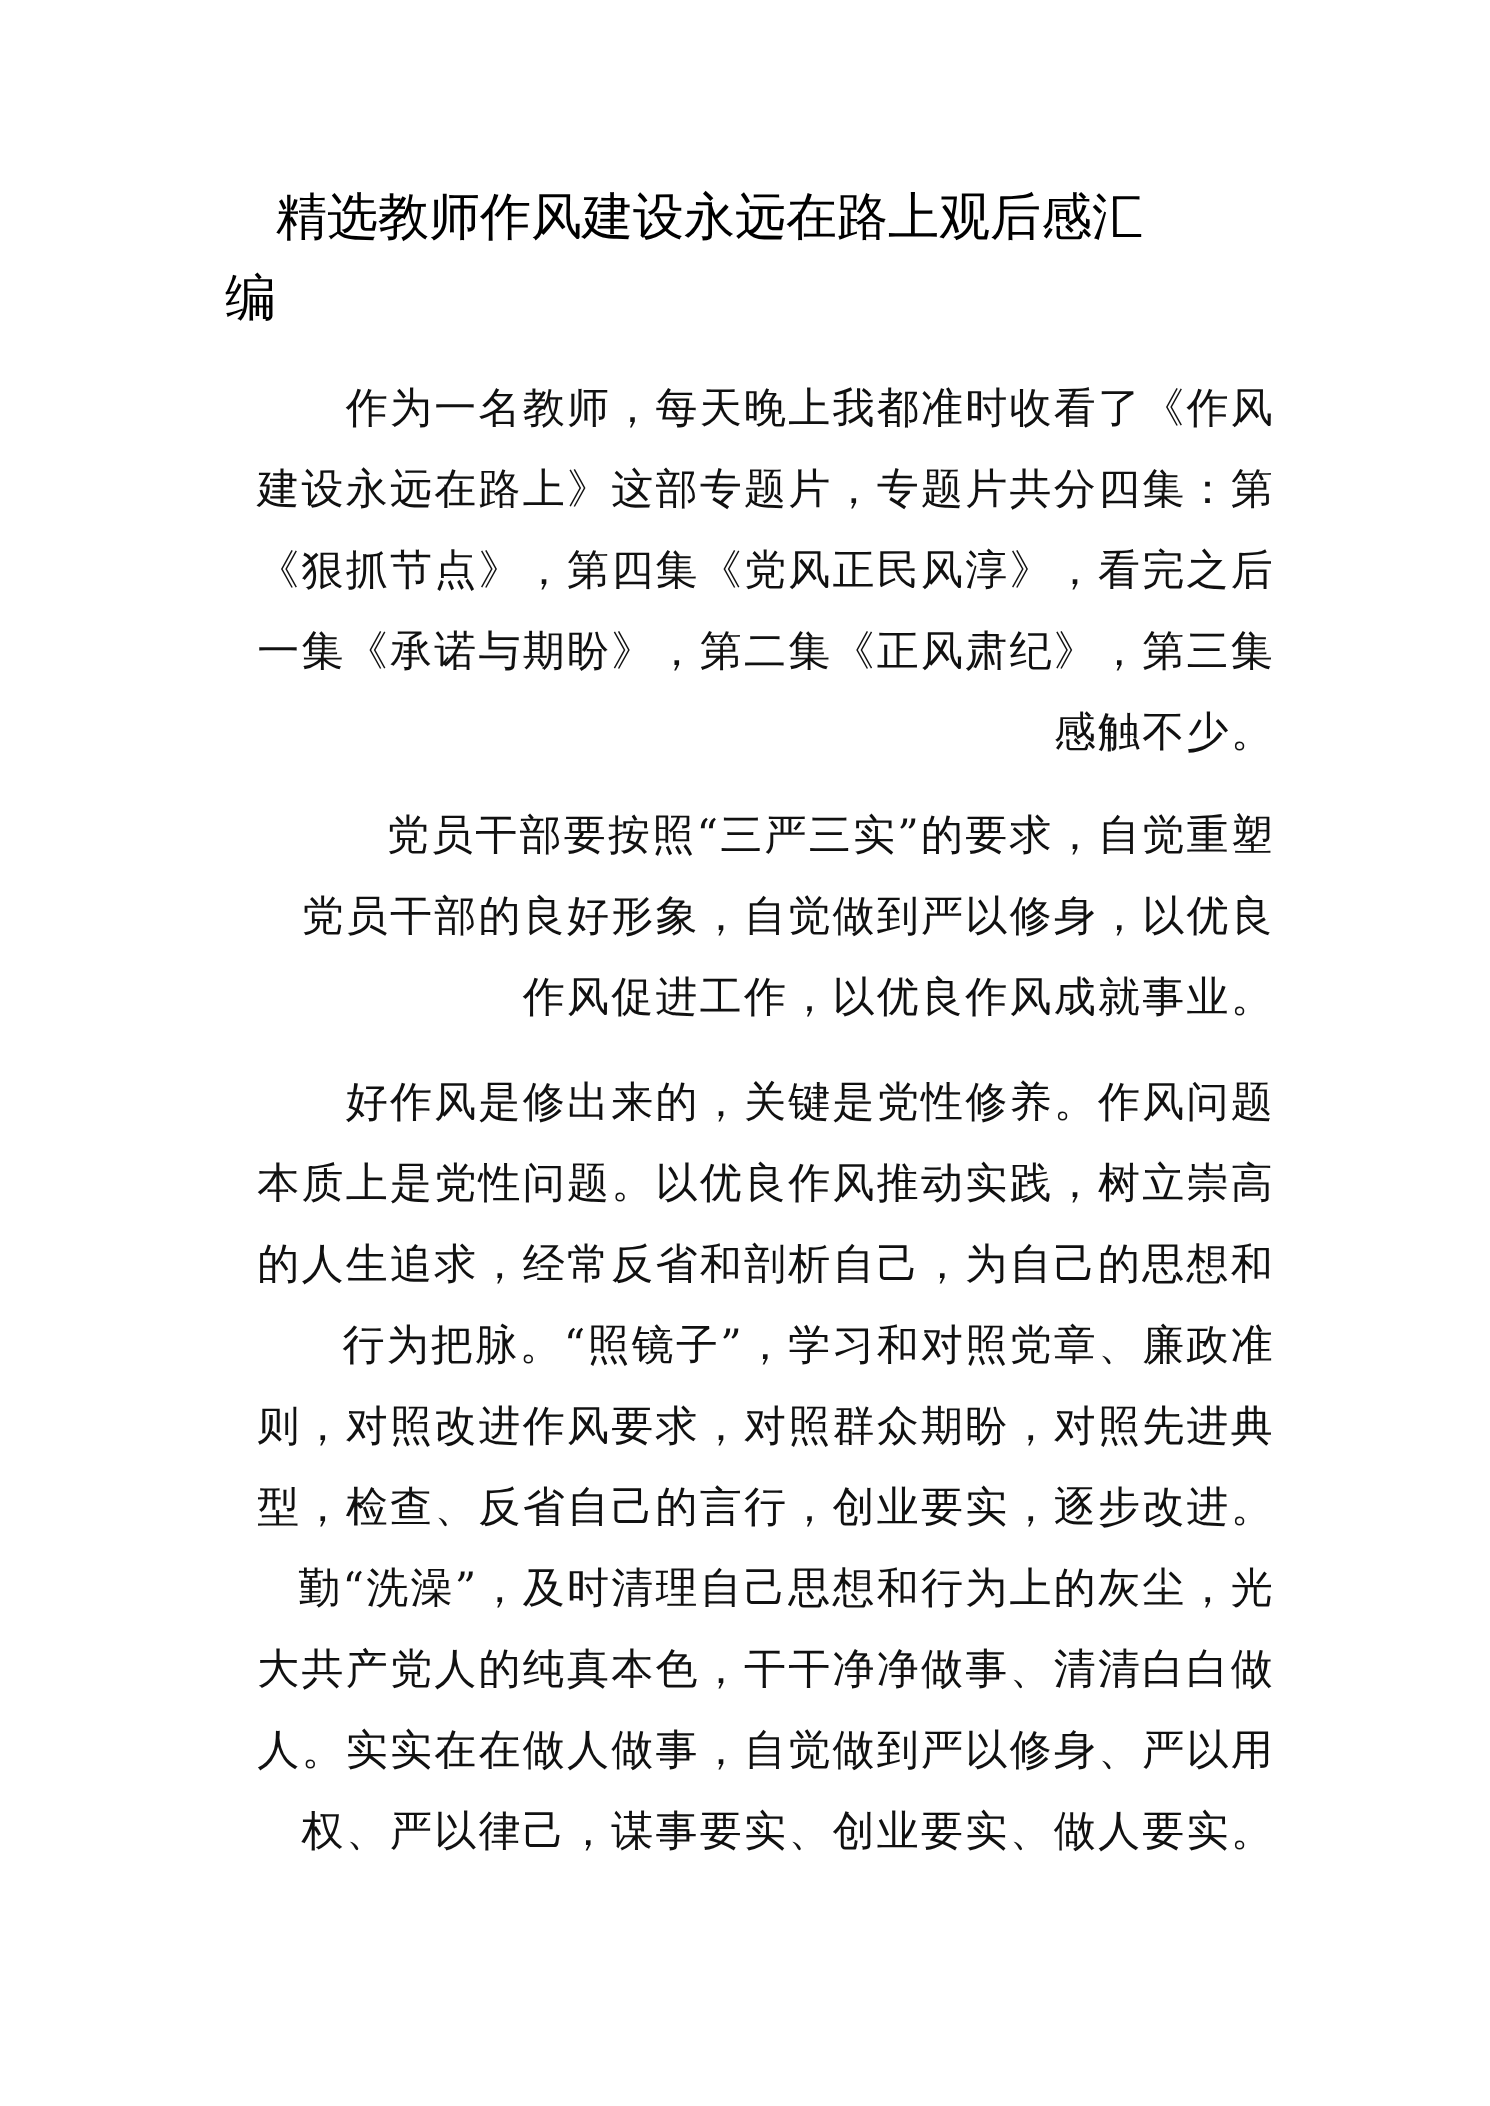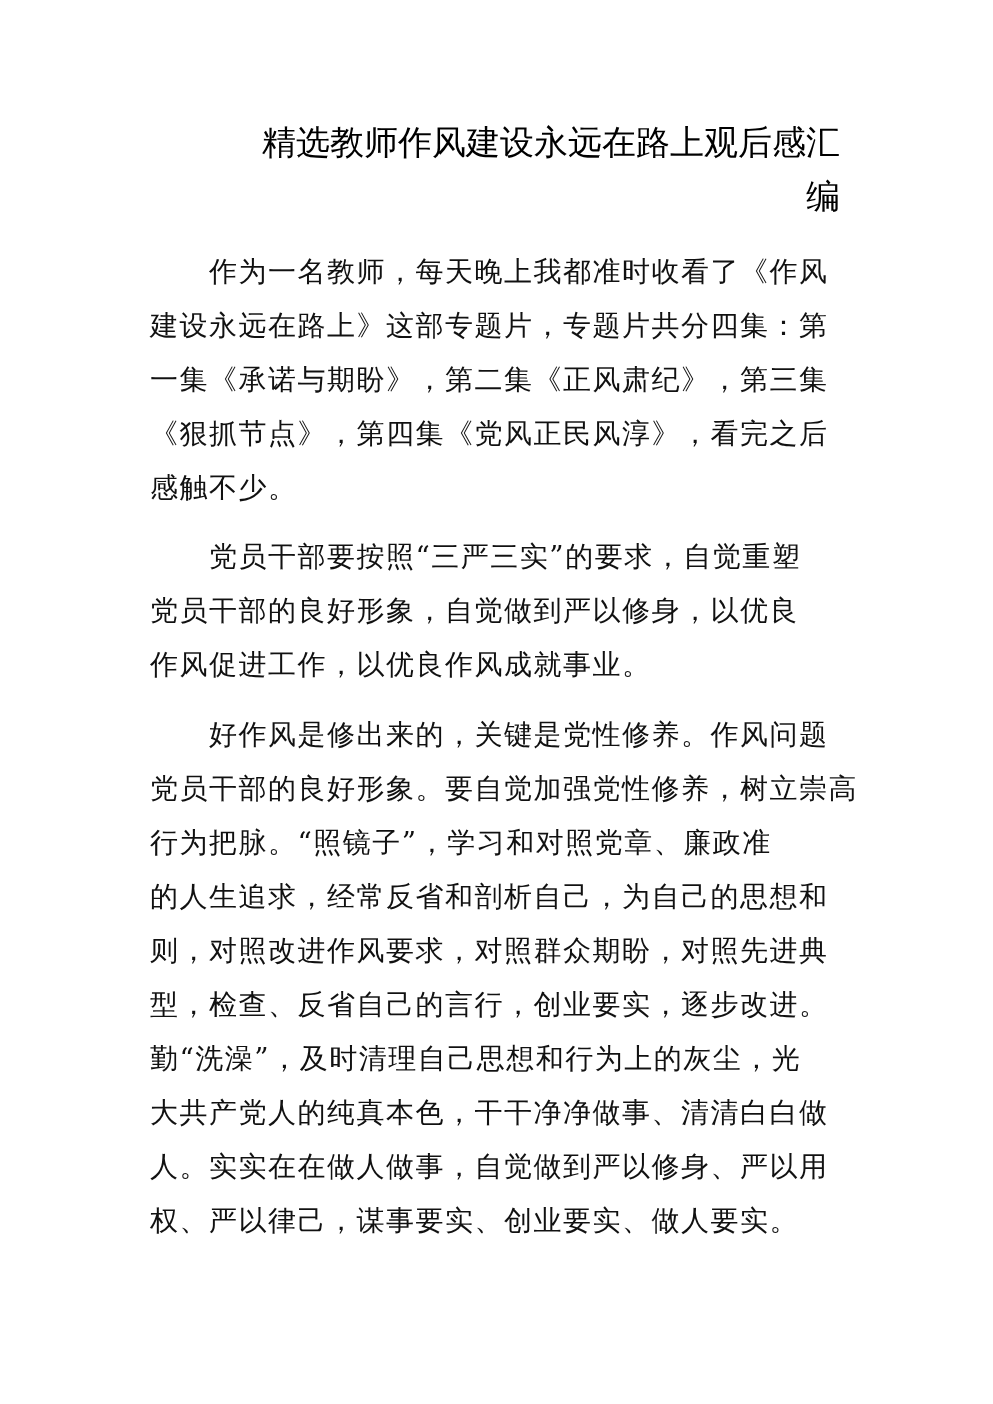"精选教师作风建设永远在路上观后感汇" .title { font-family: Liberation Mono, monospace -> Liberation Sans, sans-serif; text-align: right -> left }
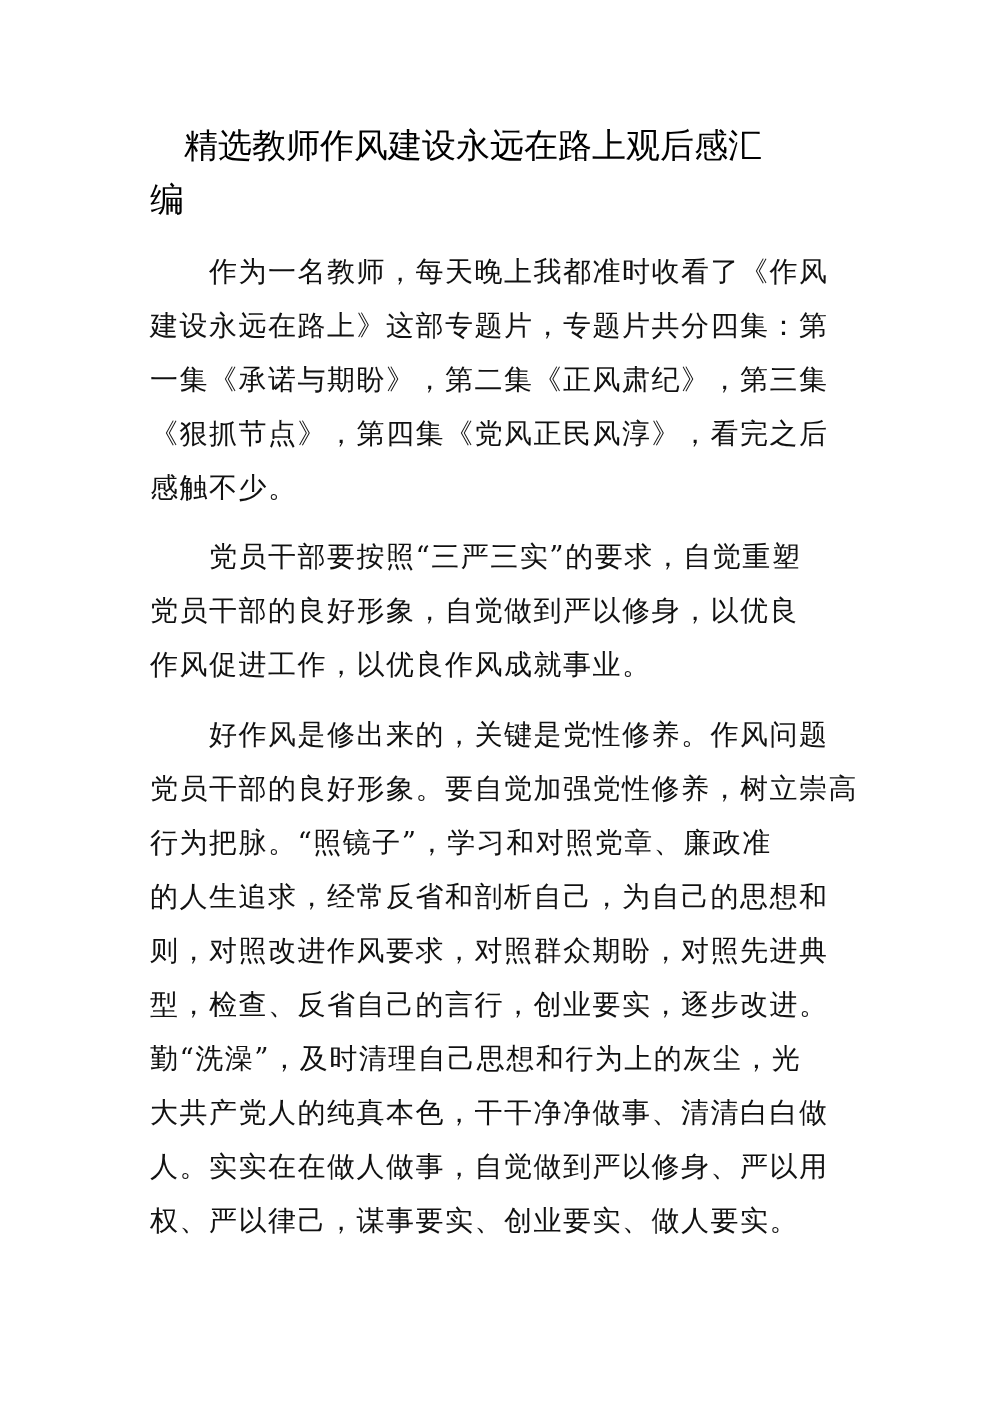"作为一名教师，每天晚上我都准时收看了《作风" .line { text-align: none -> right }
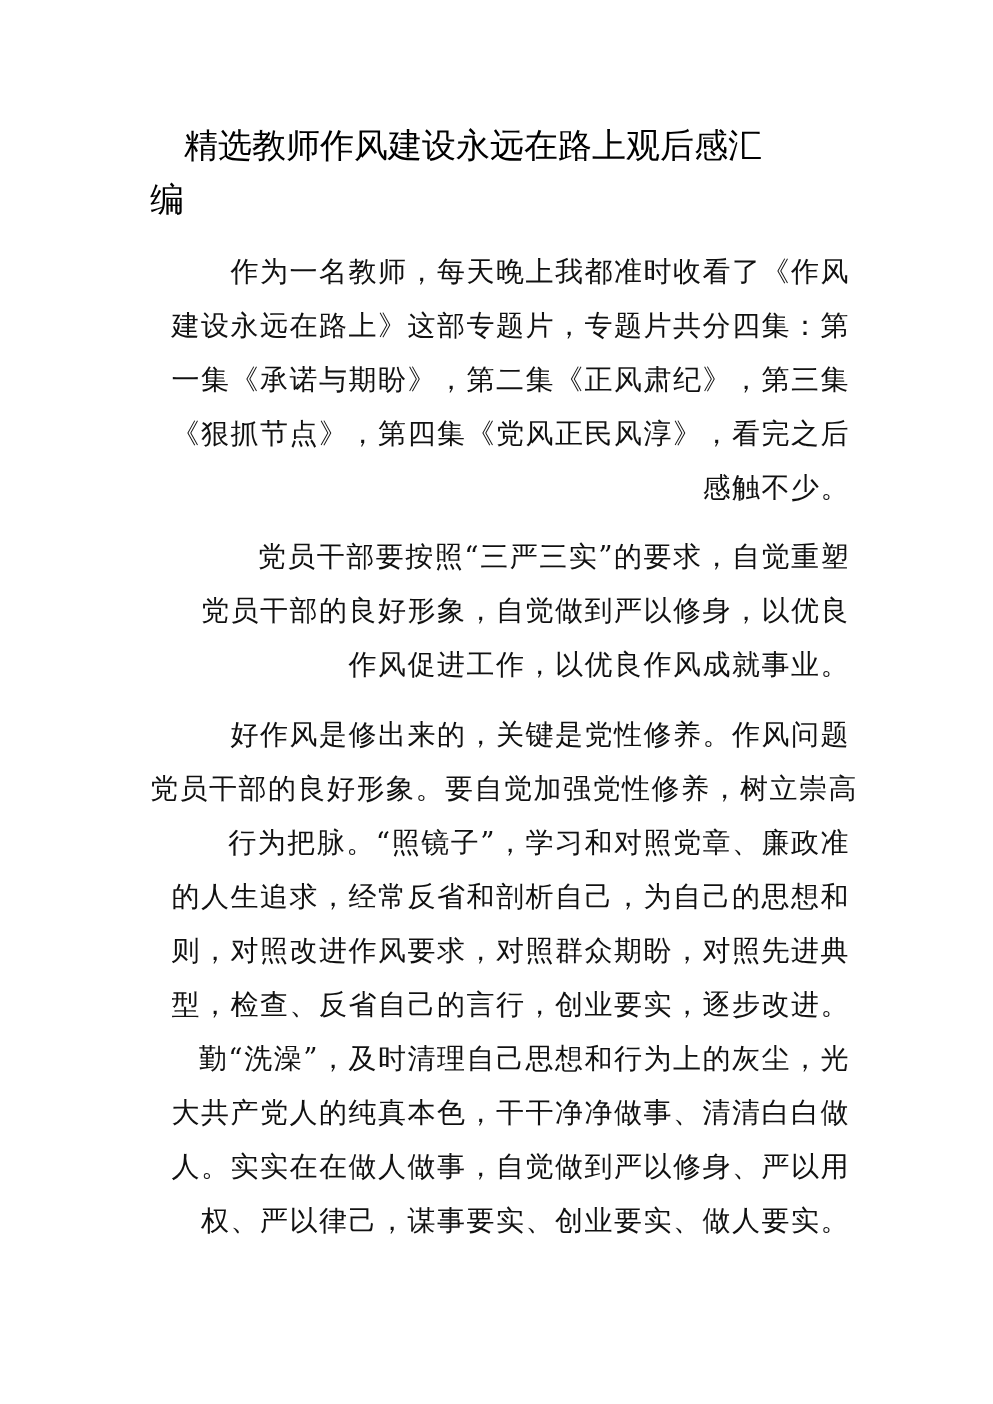"一集《承诺与期盼》，第二集《正风肃纪》，第三集" span.line { order: before "《狠抓节点》，第四集《党风正民风淳》，看完之后" -> after "《狠抓节点》，第四集《党风正民风淳》，看完之后" }
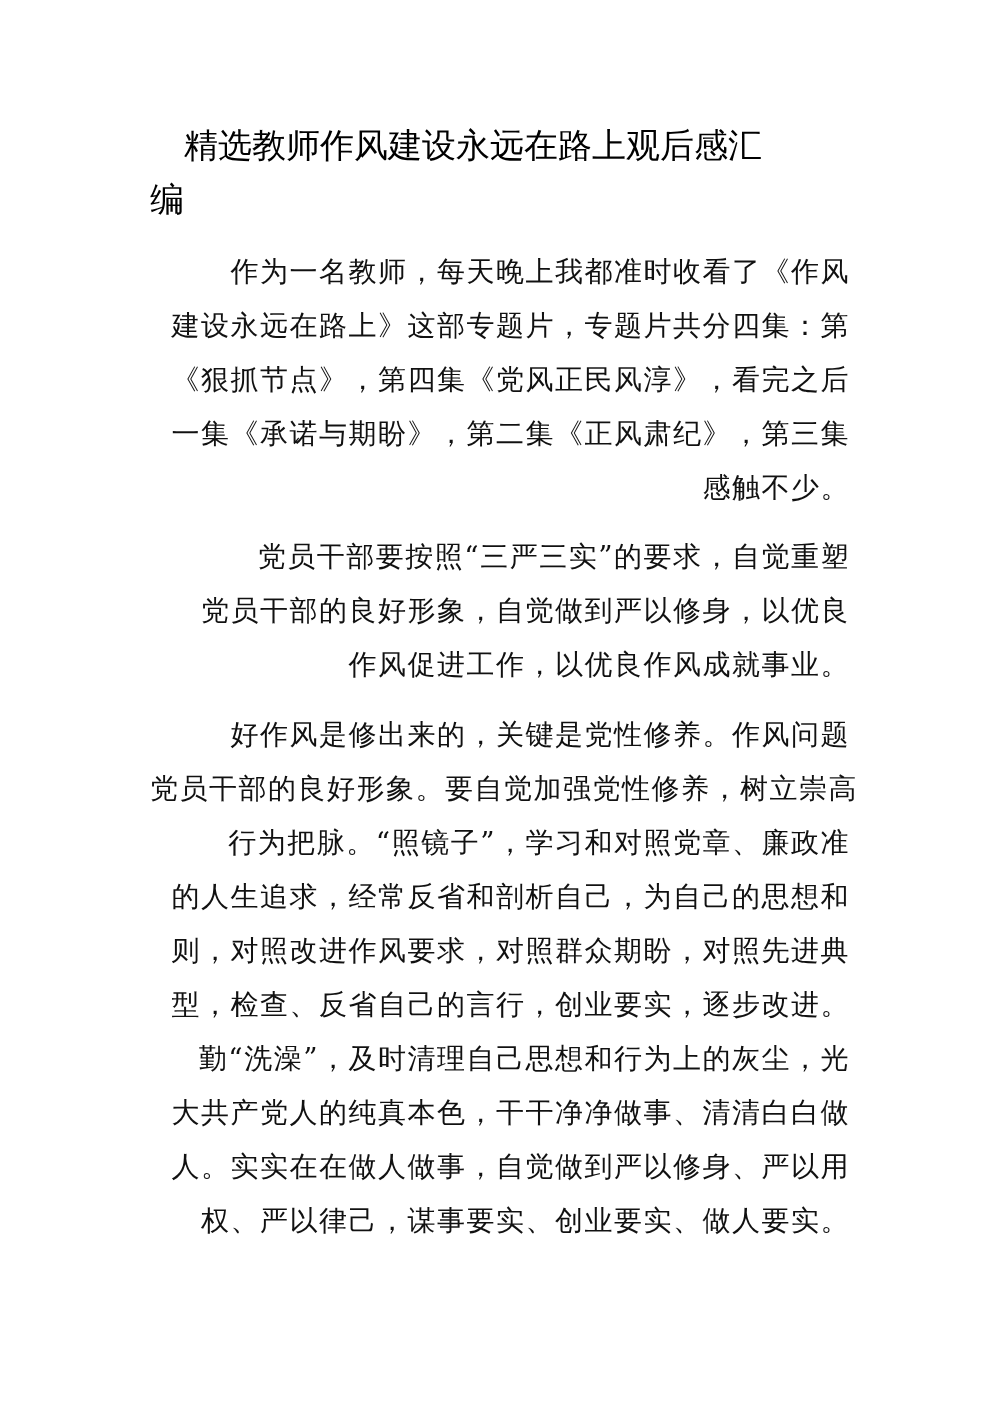"党员干部的良好形象。要自觉加强党性修养，树立崇高" span.line { text: 党员干部的良好形象。要自觉加强党性修养 -> 本质上是党性问题。以优良作风推动实践 }
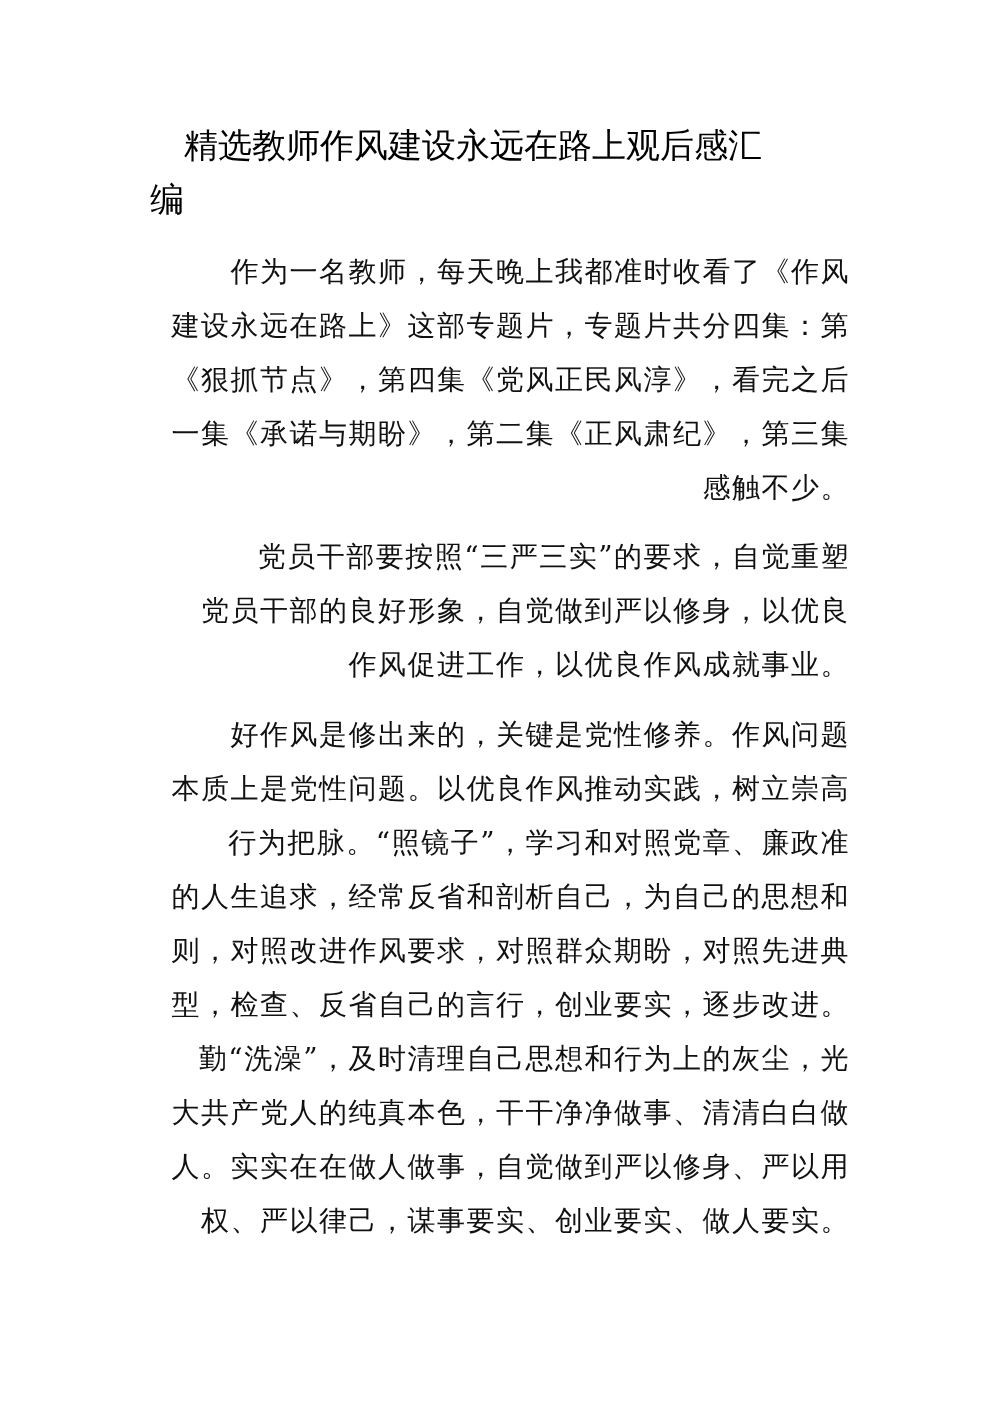"行为把脉。“照镜子”，学习和对照党章、廉政准" span.line { order: before "的人生追求，经常反省和剖析自己，为自己的思想和" -> after "的人生追求，经常反省和剖析自己，为自己的思想和" }
